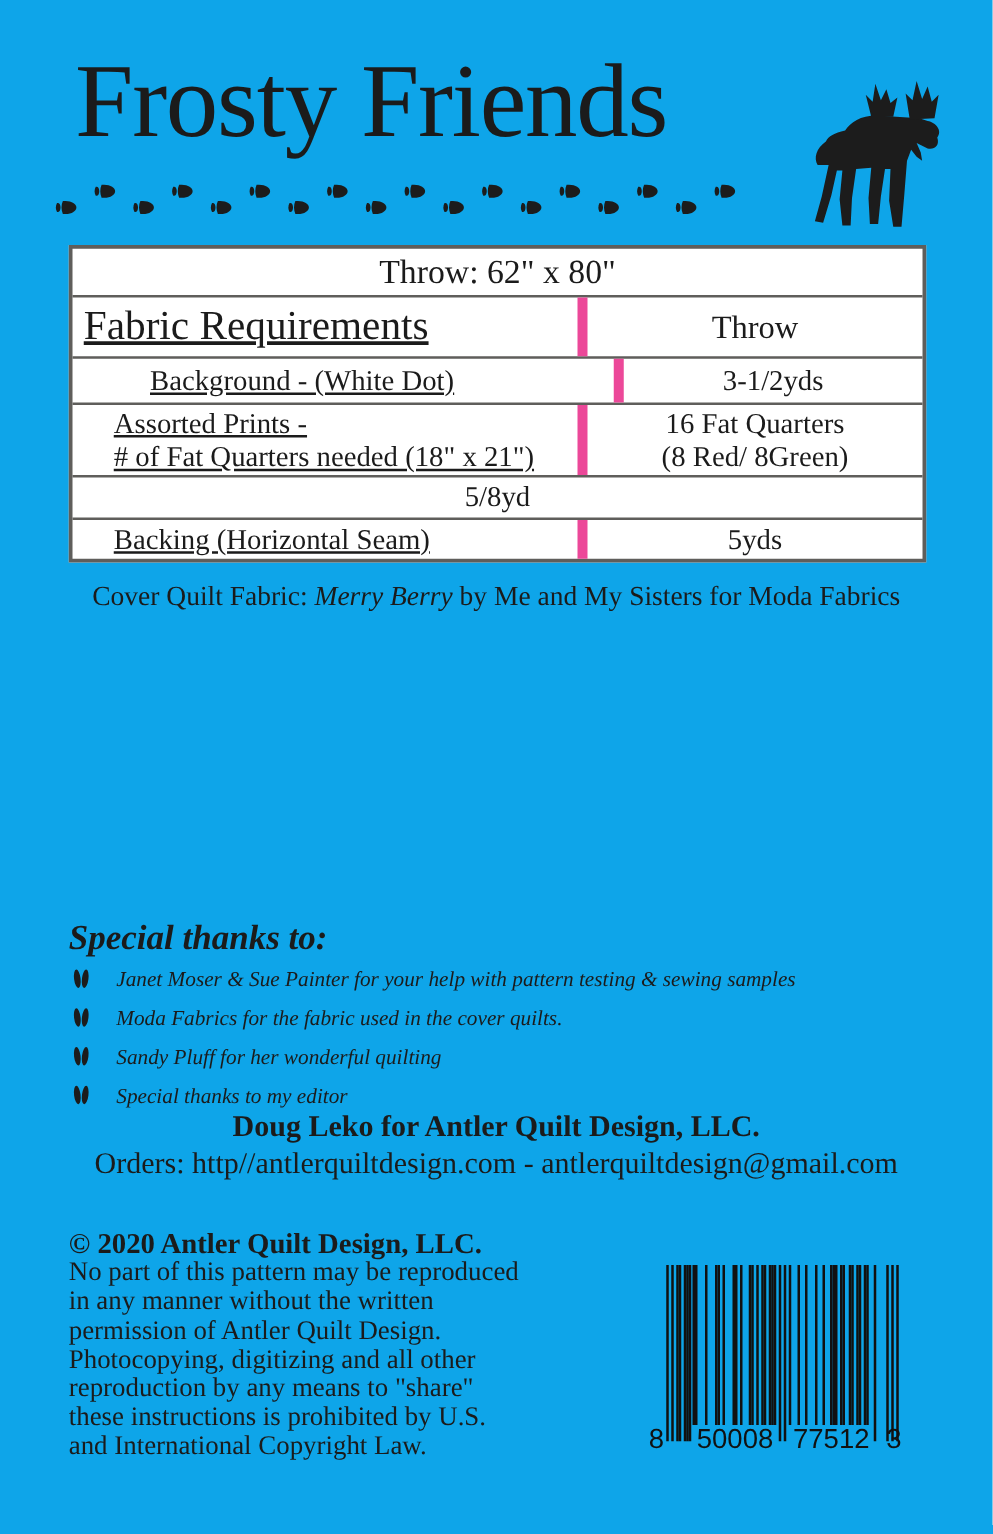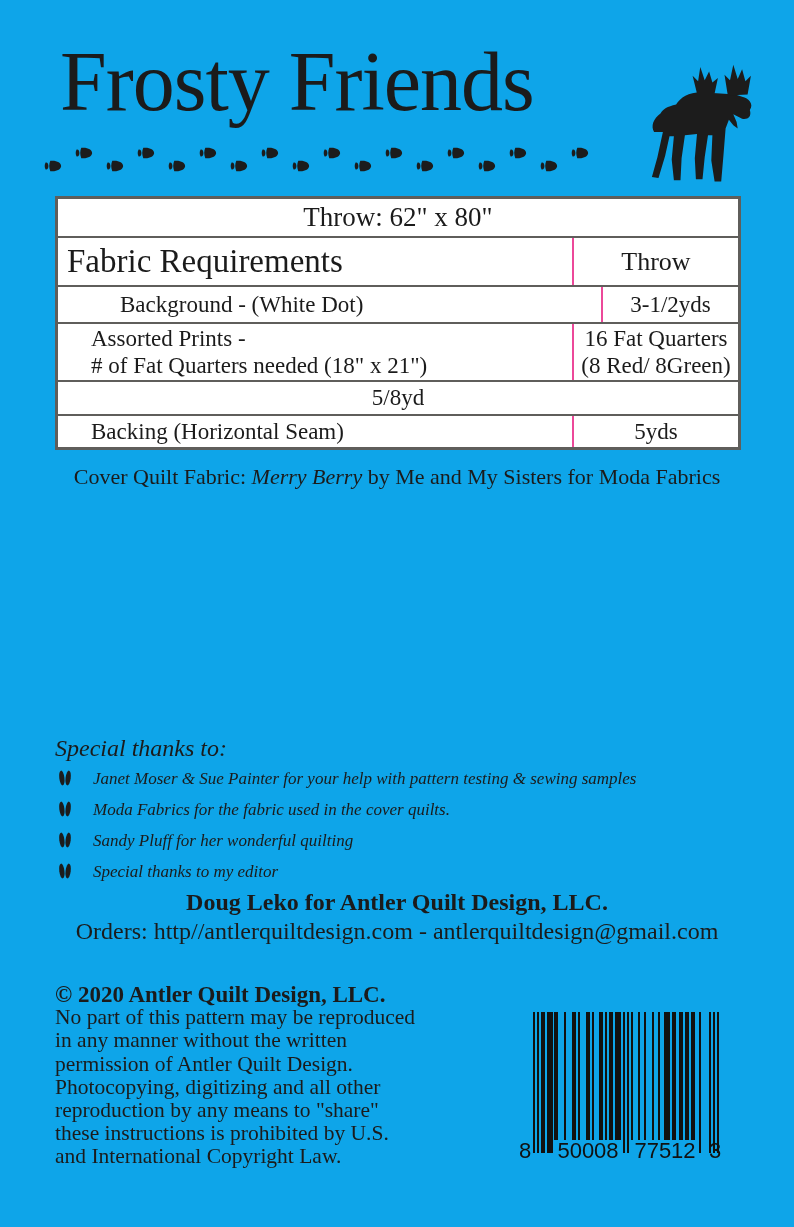"Fabric Requirements" .c1 { border-right: 2px solid #ec4899 -> 8px solid #ec4899; text-decoration: none -> underline; width: 516px -> 412px }
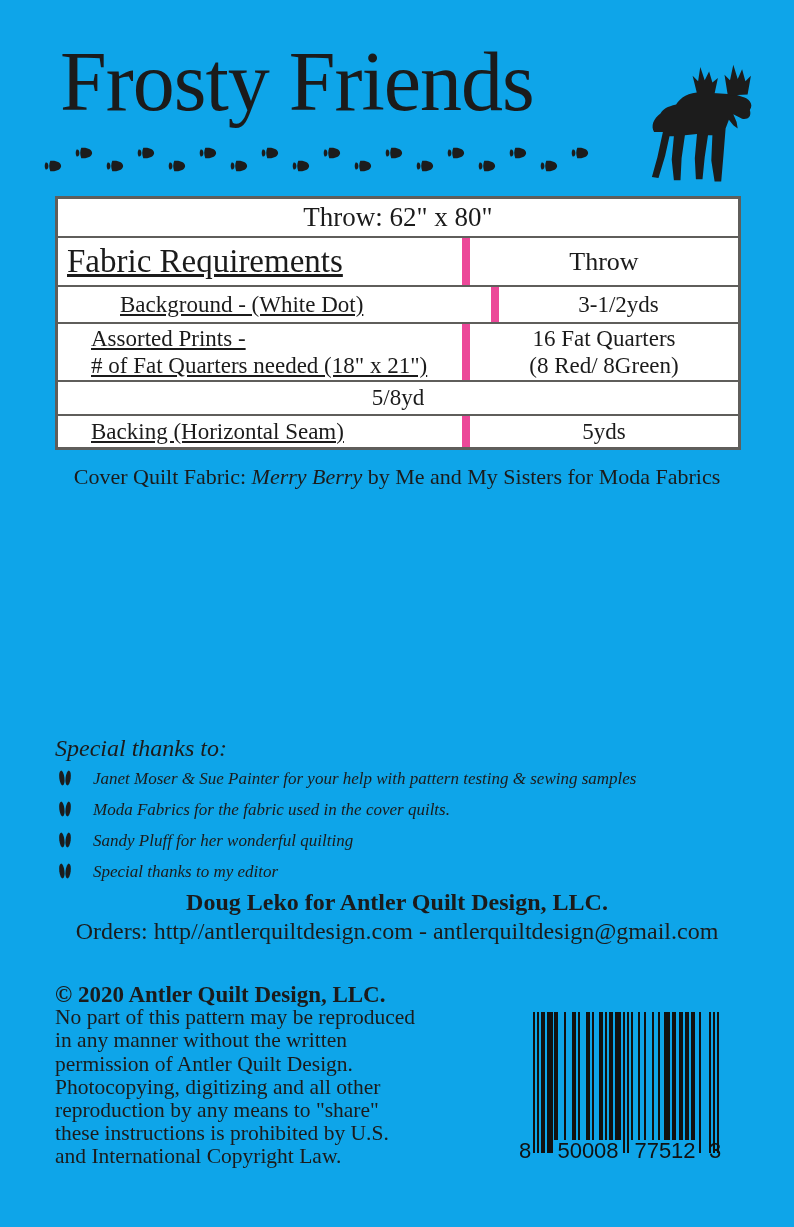"Special thanks to:" .thanks-heading { font-size: 24px -> 28px; font-weight: normal -> bold }
